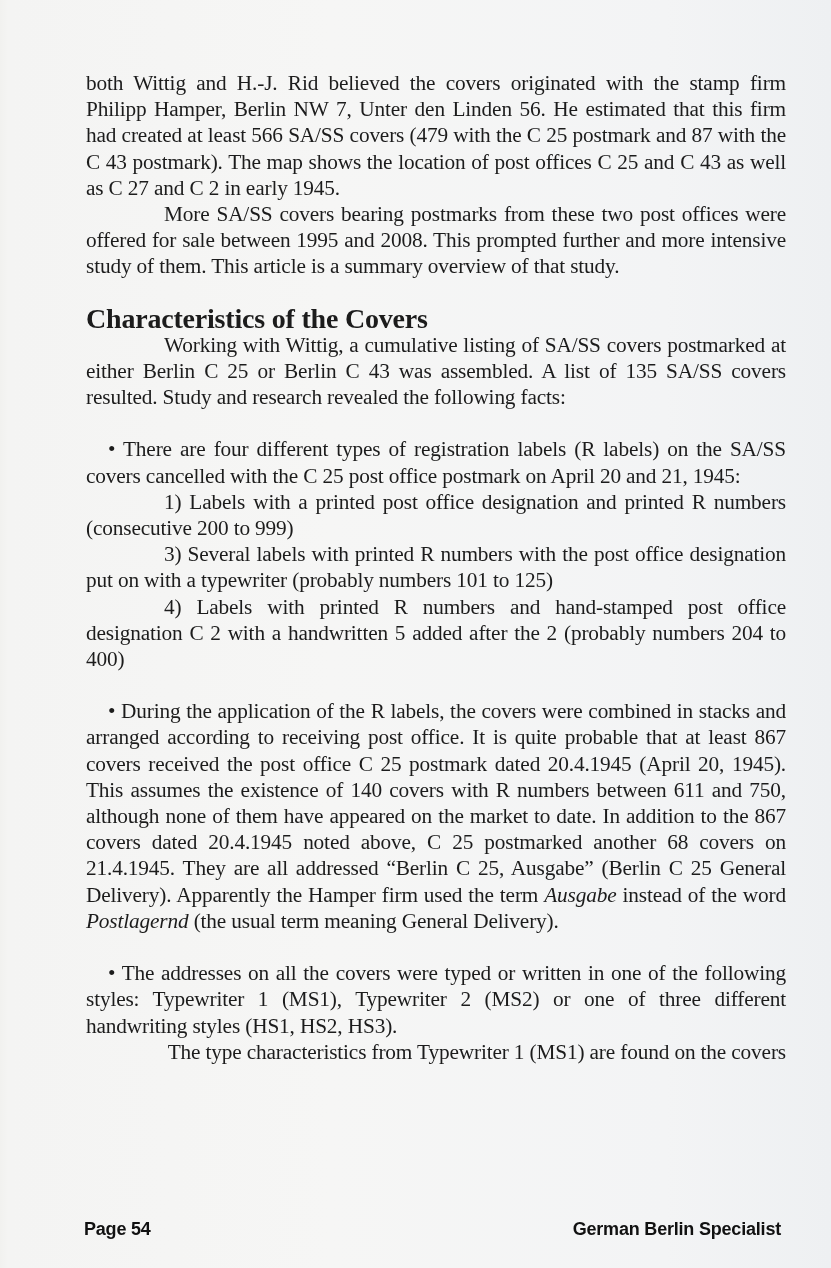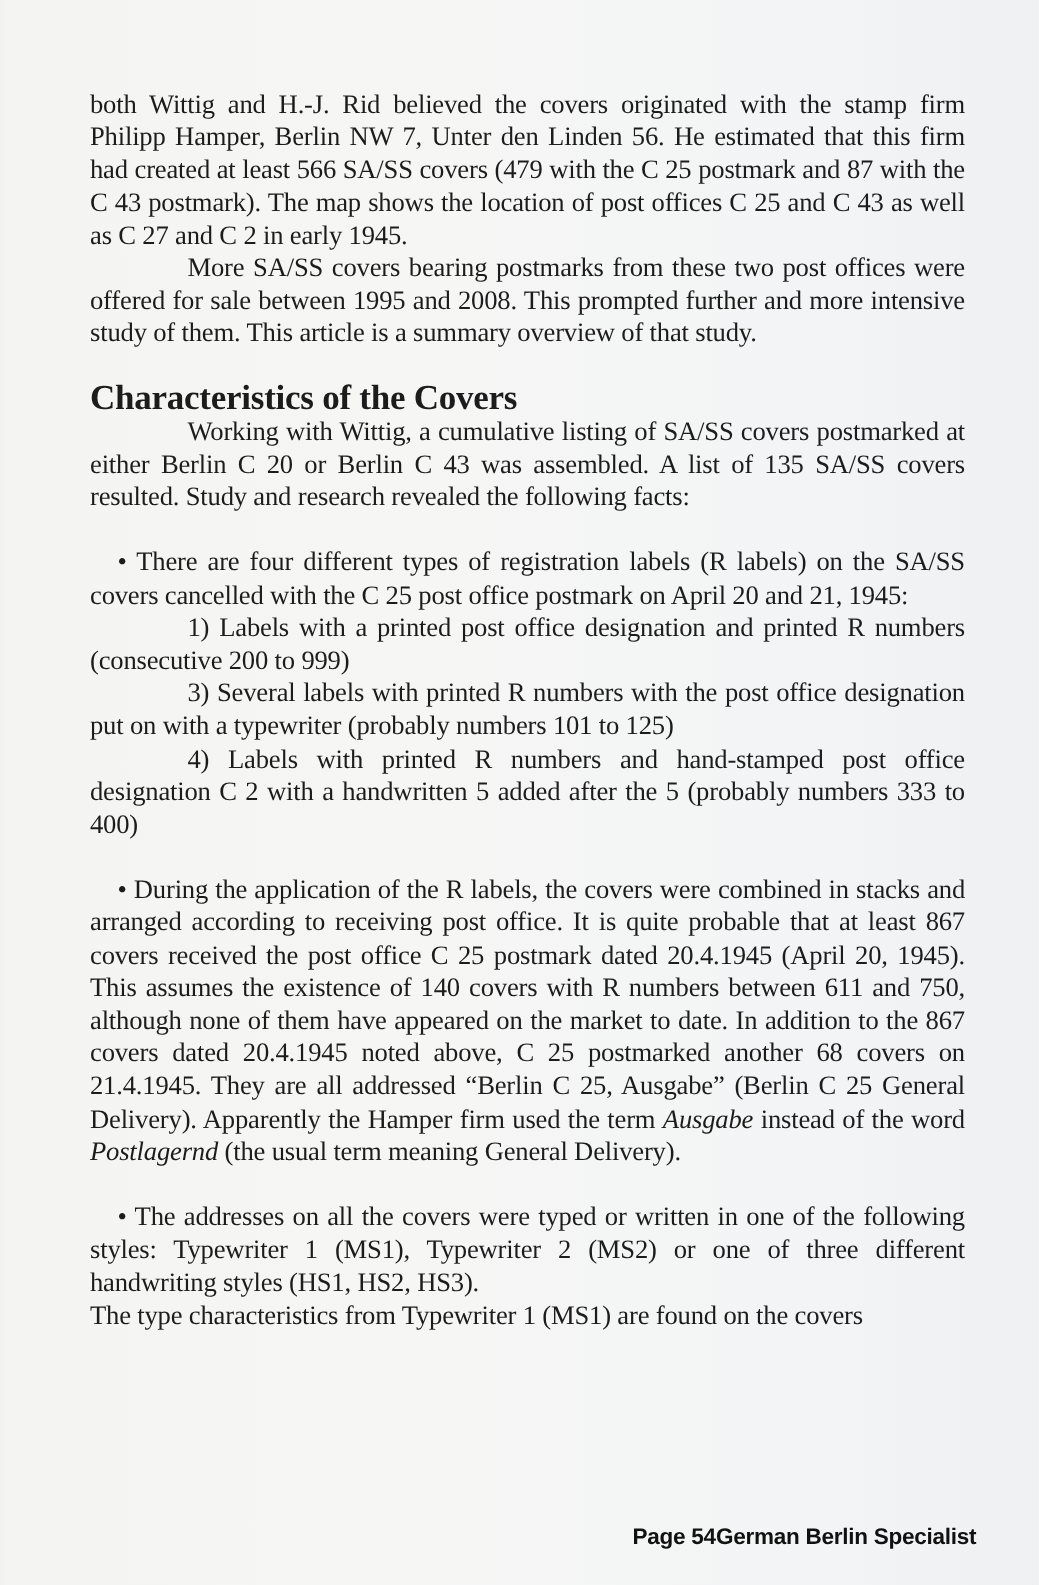"both Wittig and H.-J. Rid" .page { left: 72px -> 86px }
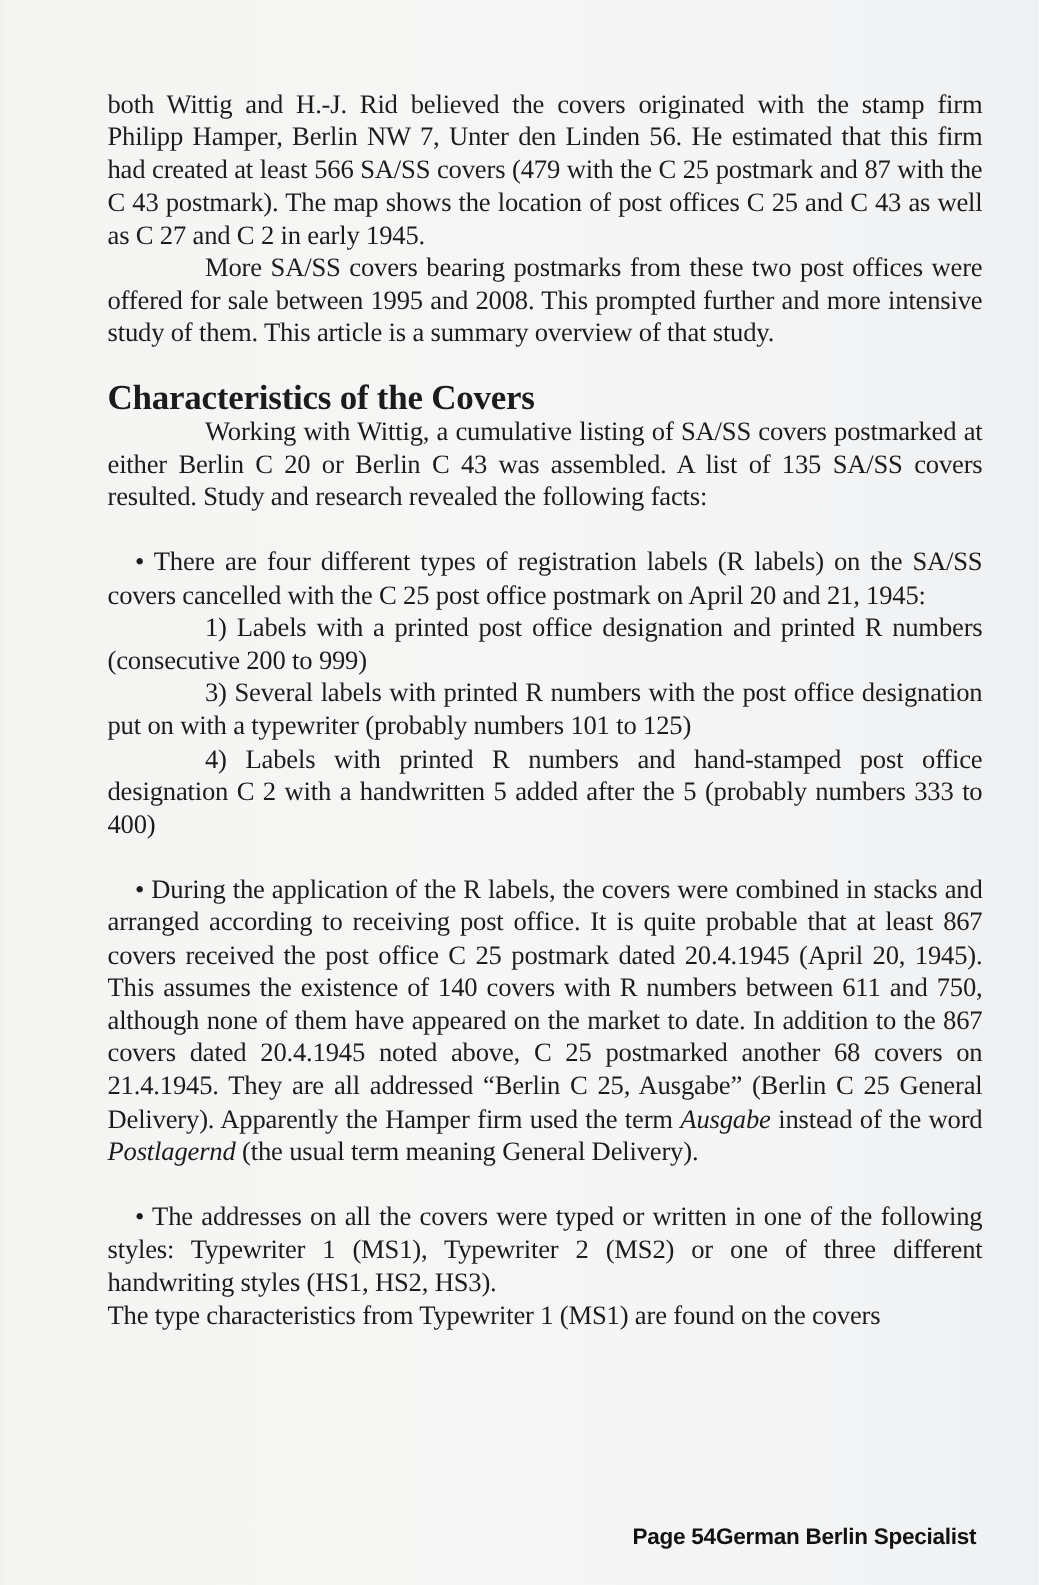"Working with Wittig, a cumulative" p.p { text: 20 -> 25 }
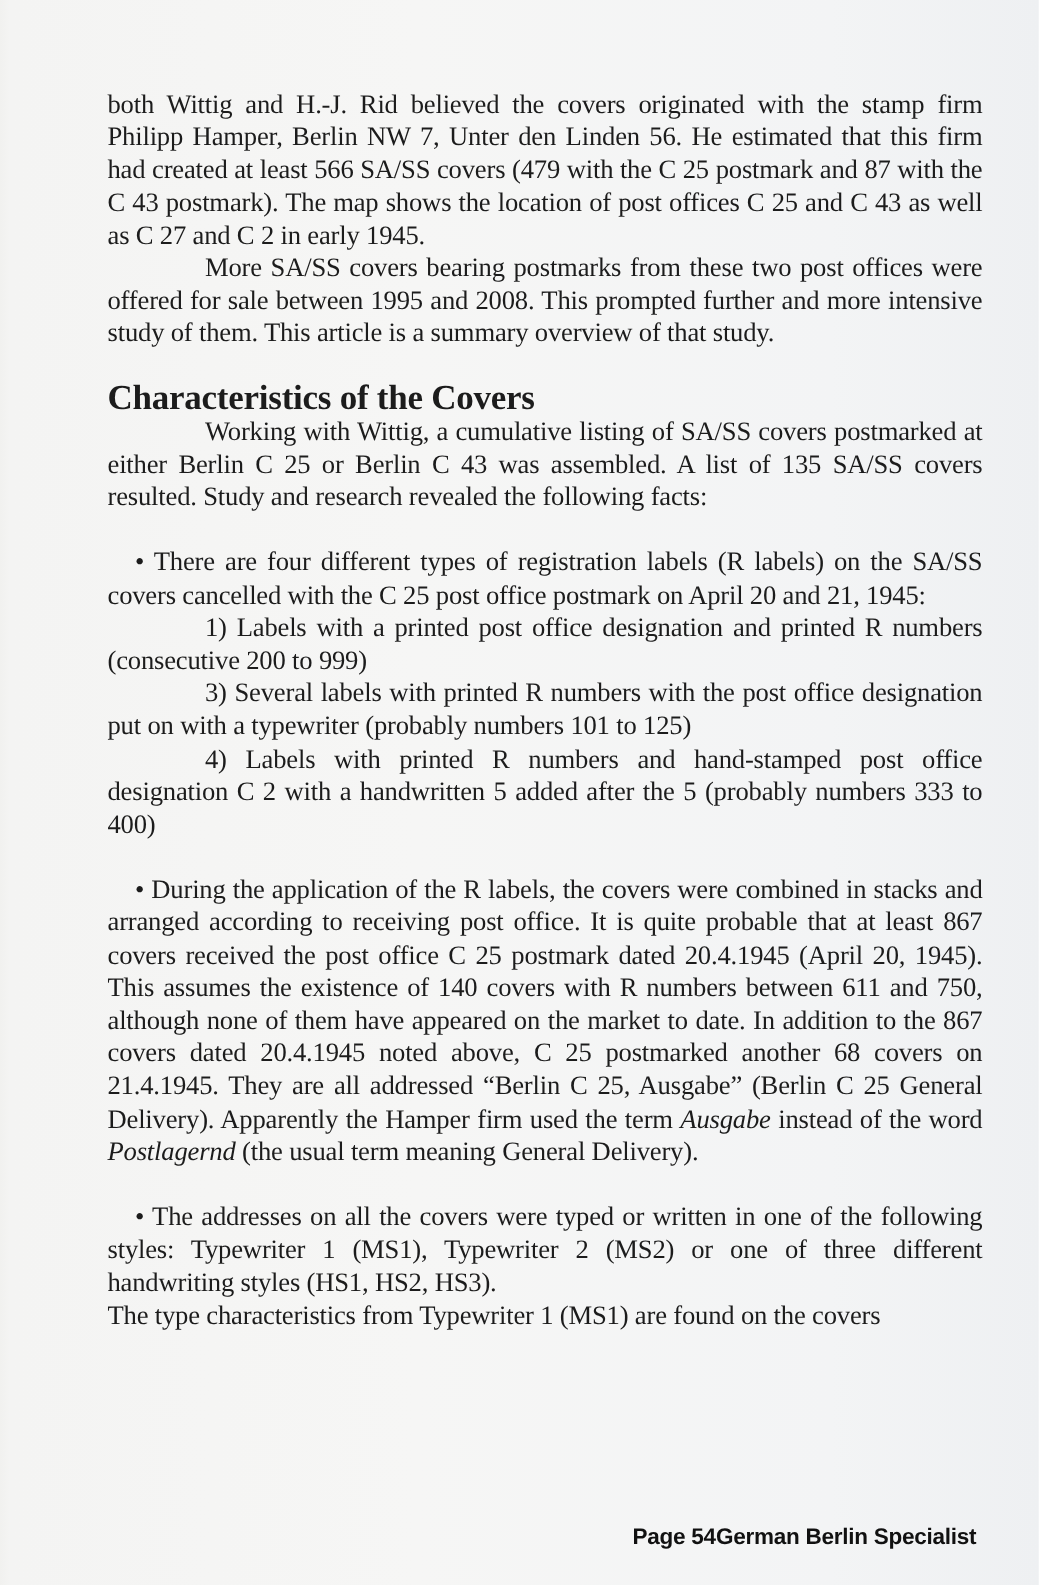"4) Labels with printed R" p.p { text: 5 (probably numbers 333 -> 2 (probably numbers 204 }
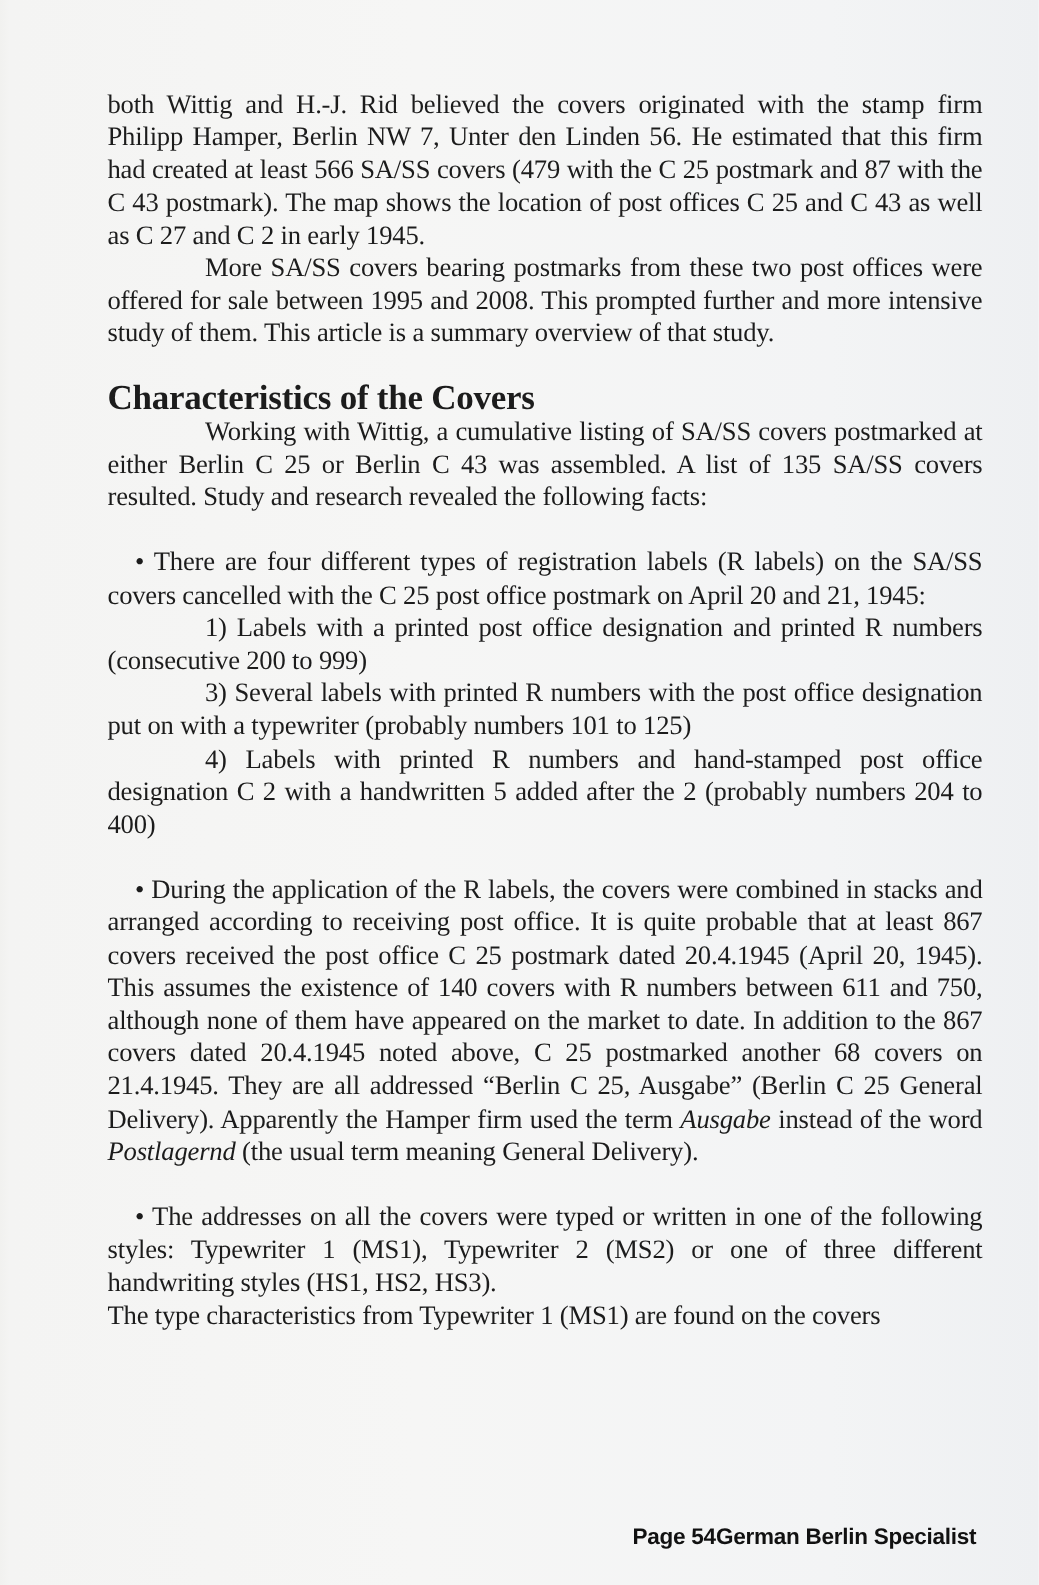"The type characteristics from Typewriter" p.p { text-align: left -> right }
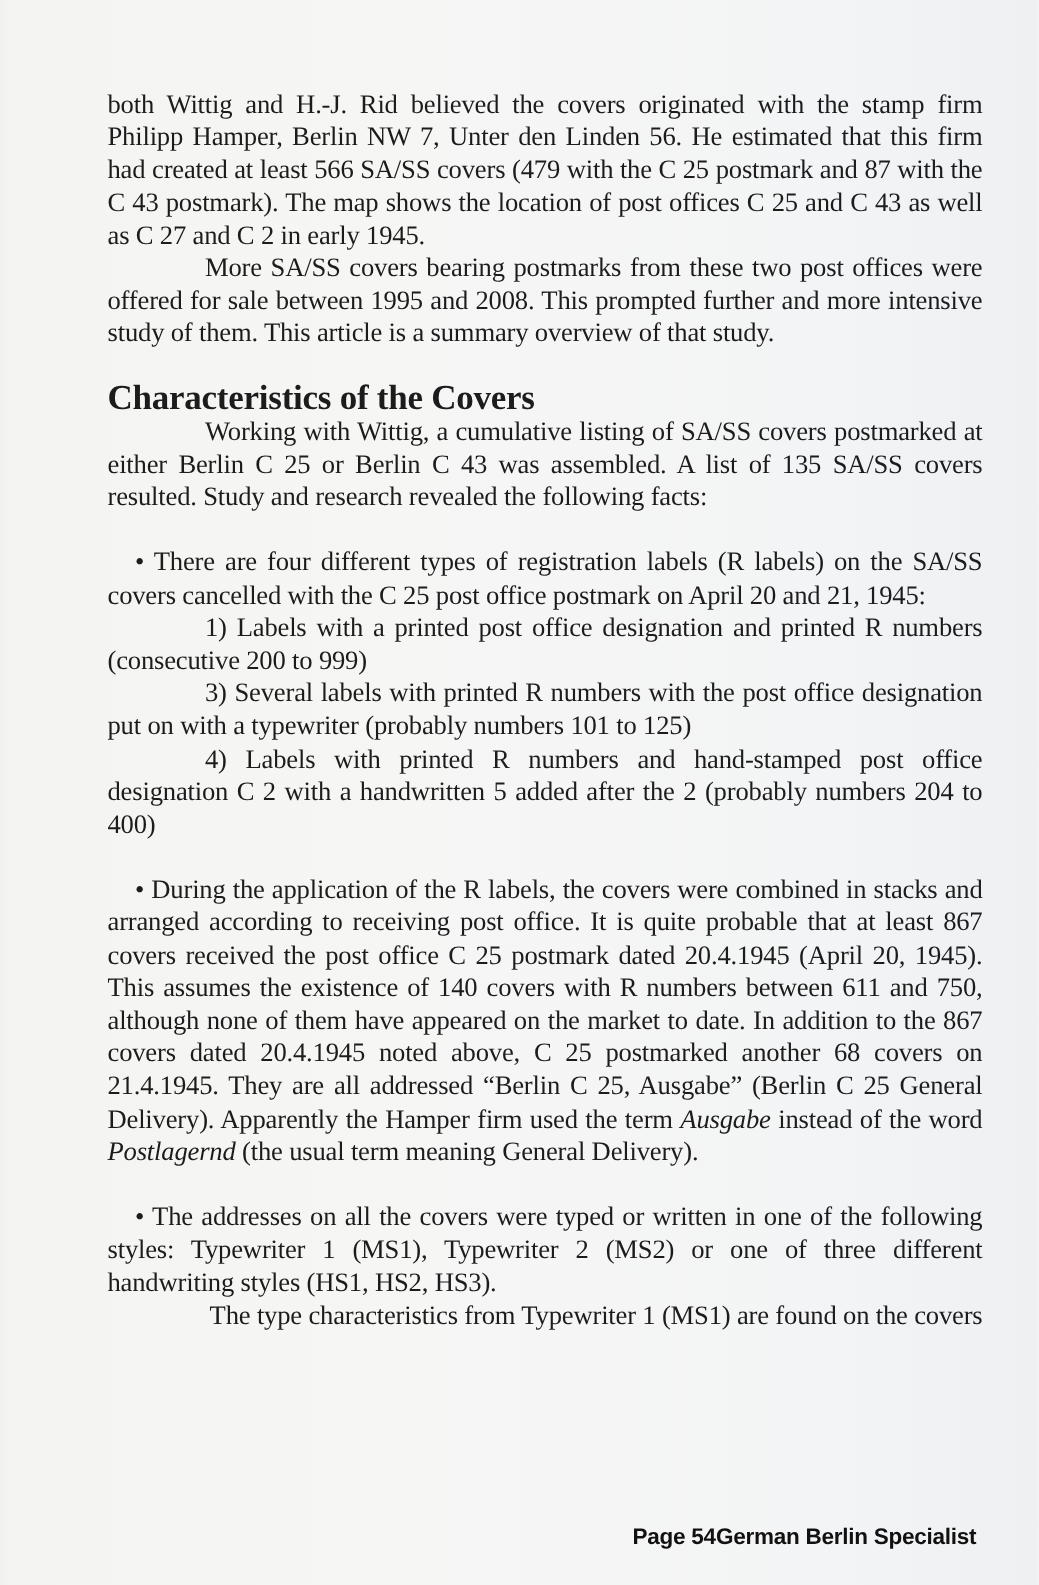"Page 54" .footer { justify-content: flex-end -> space-between }
